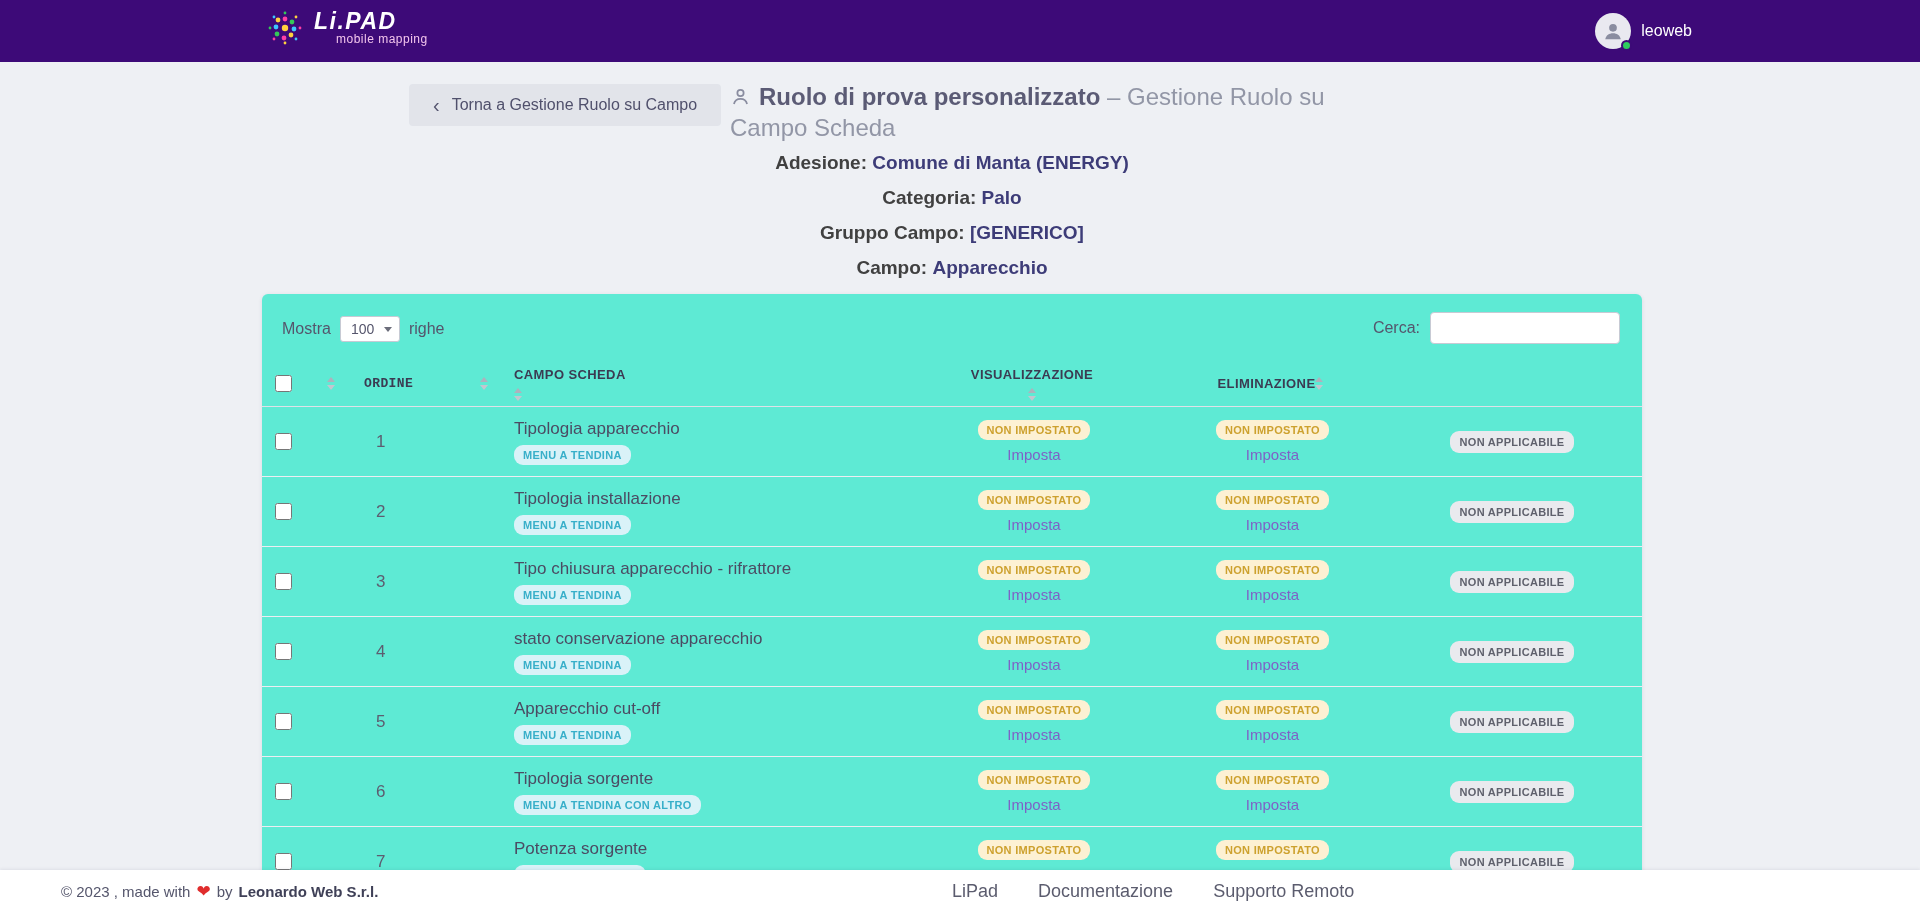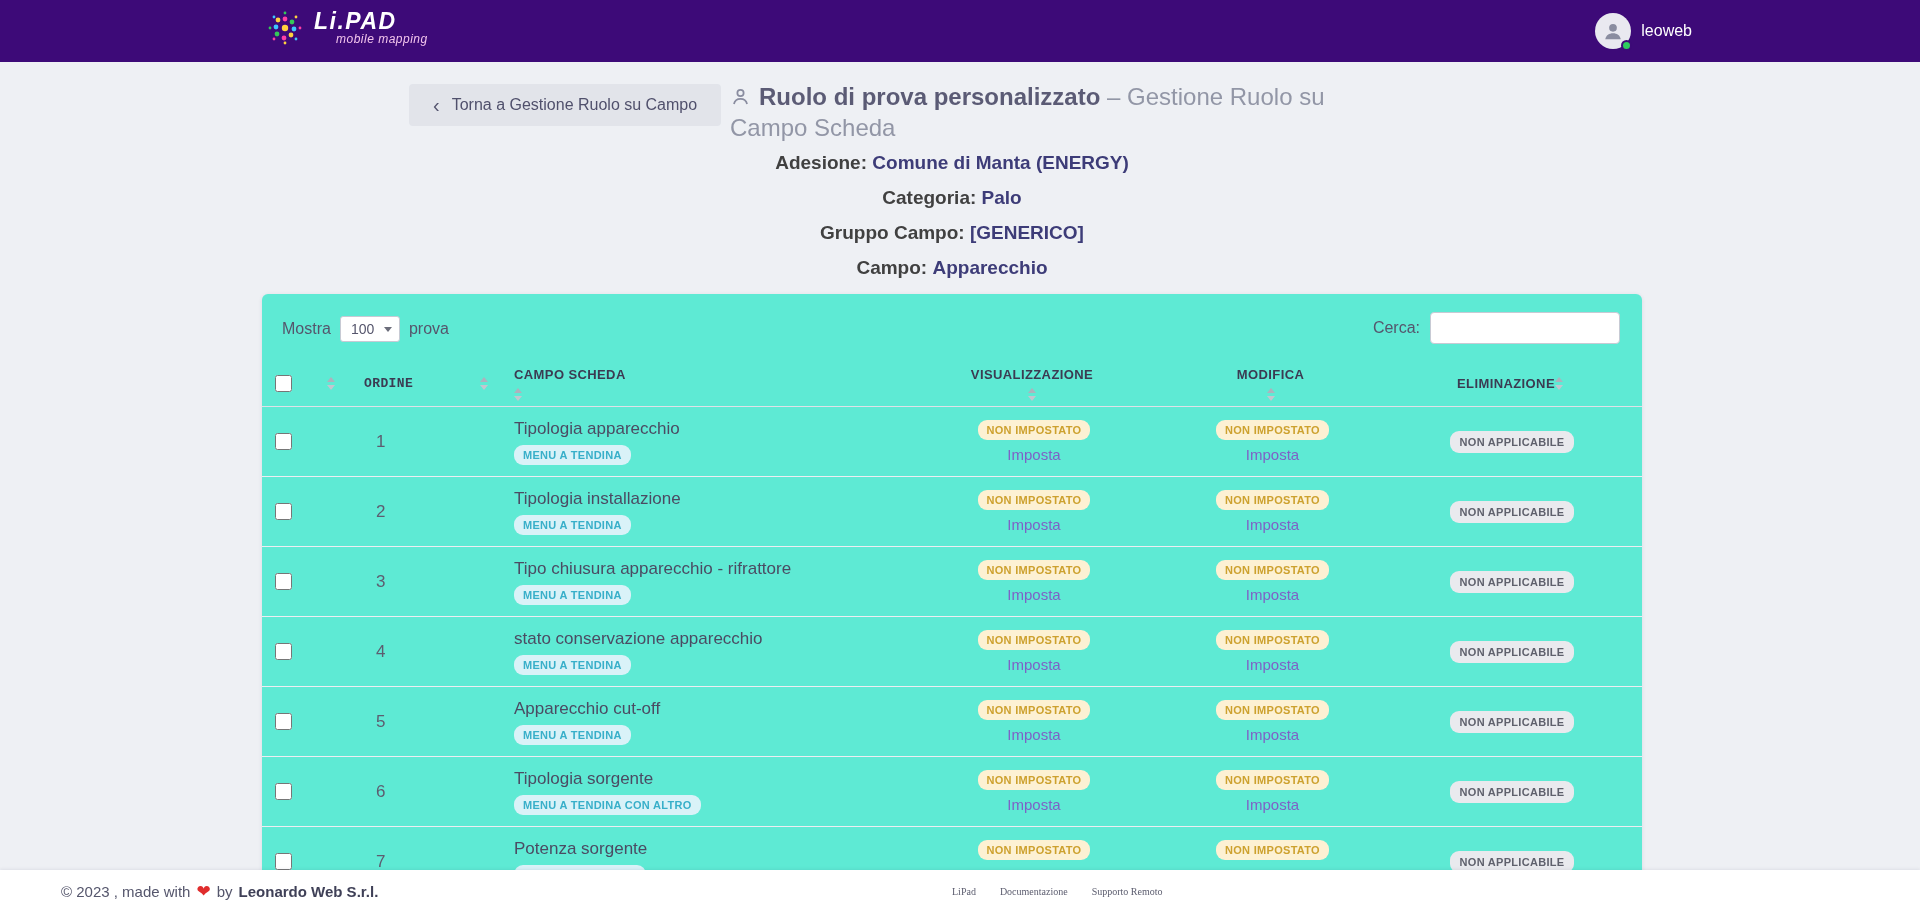"mobile mapping" .logo-sub { font-style: italic -> none }
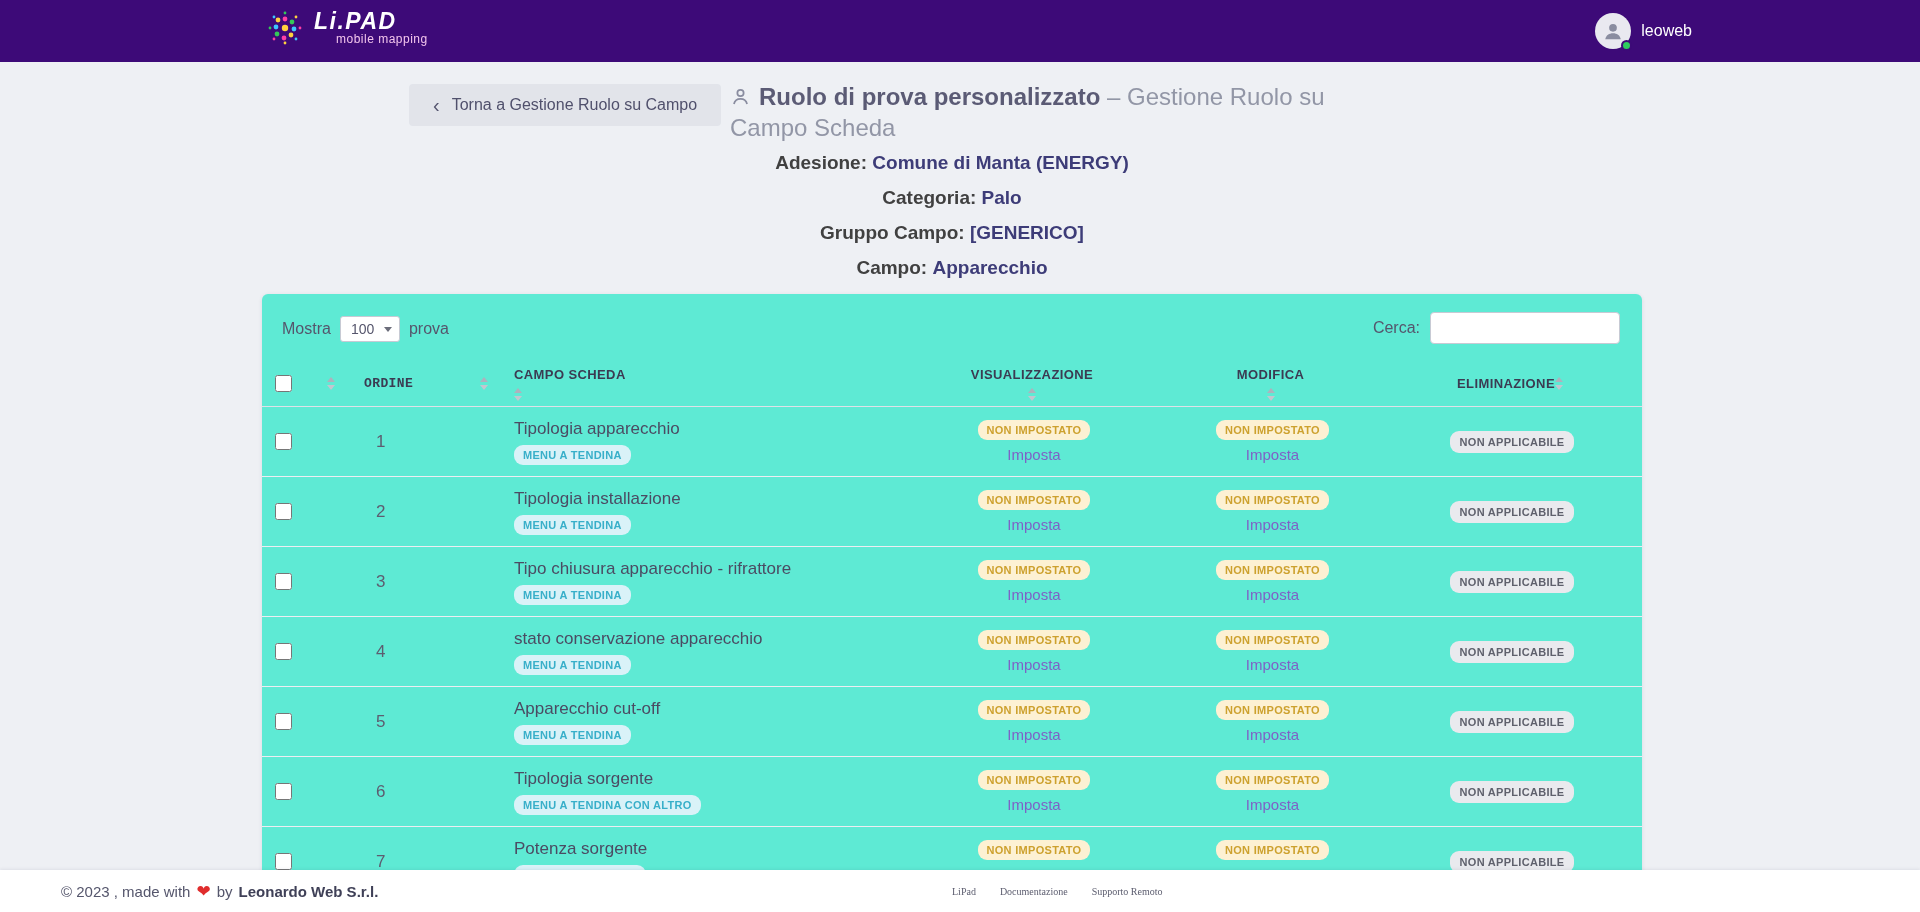"prova" span { text: prova -> righe }
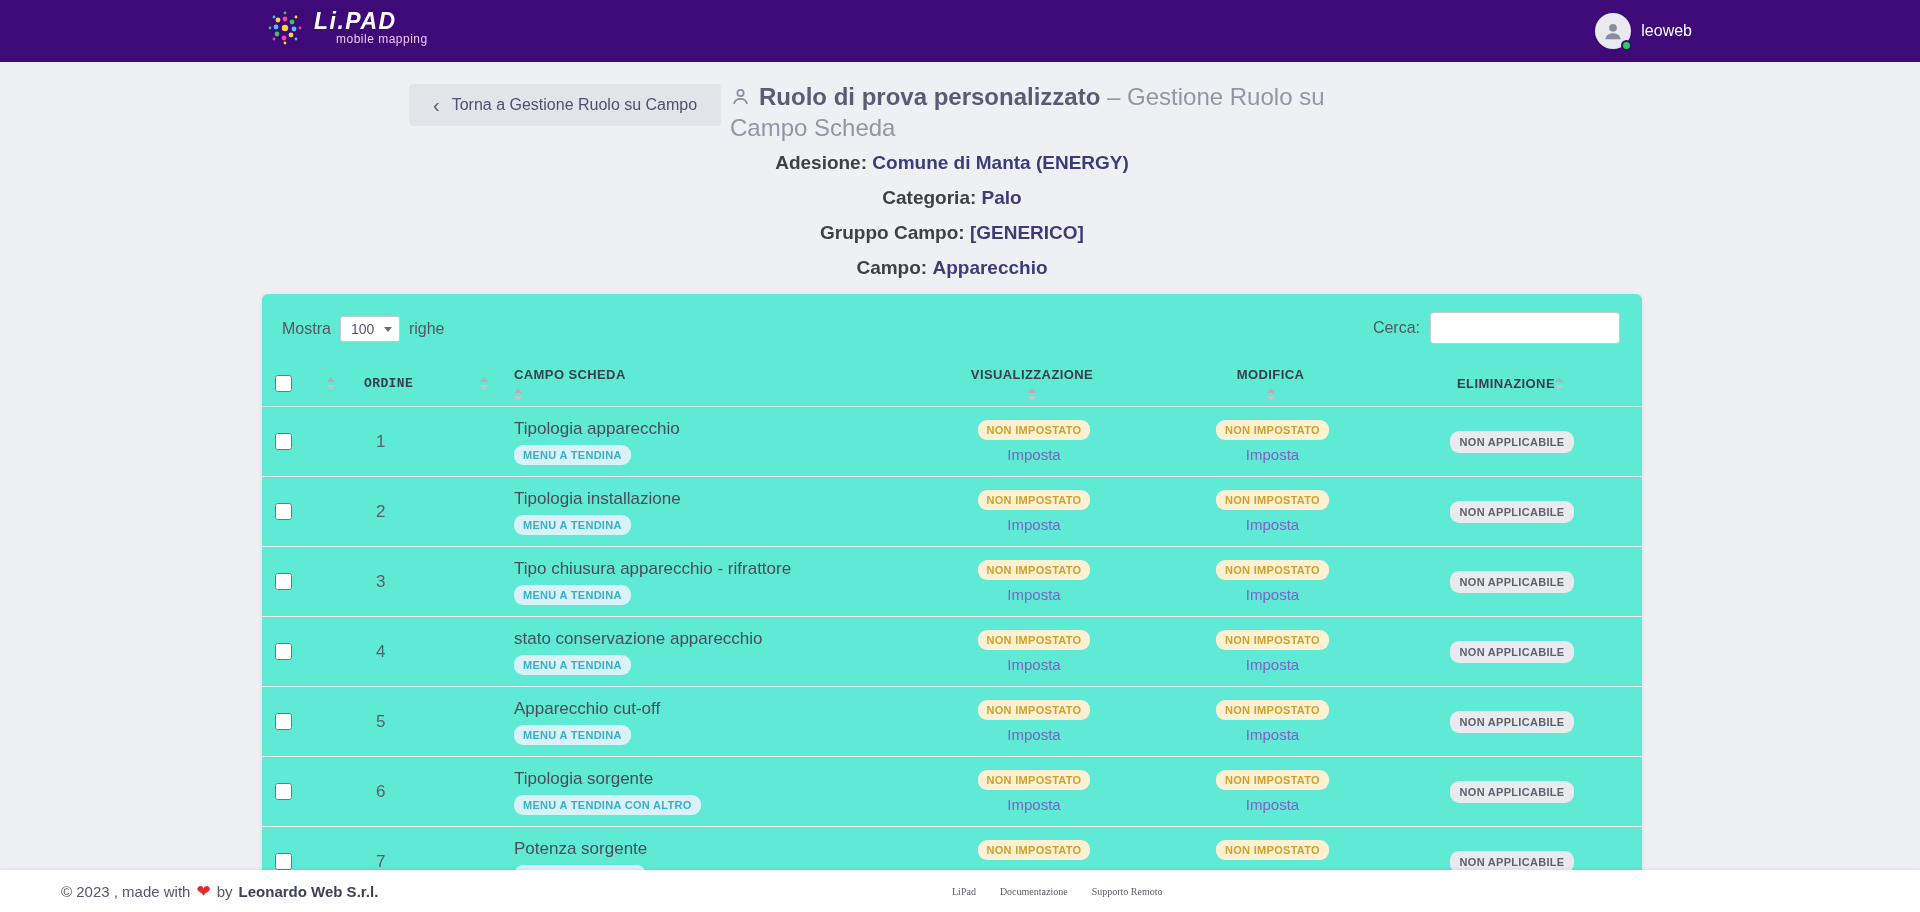"MODIFICA" div.th { html: <div> <span>MODIFICA</span> <span> <span></span> <span></span> </span> </div> -> none }
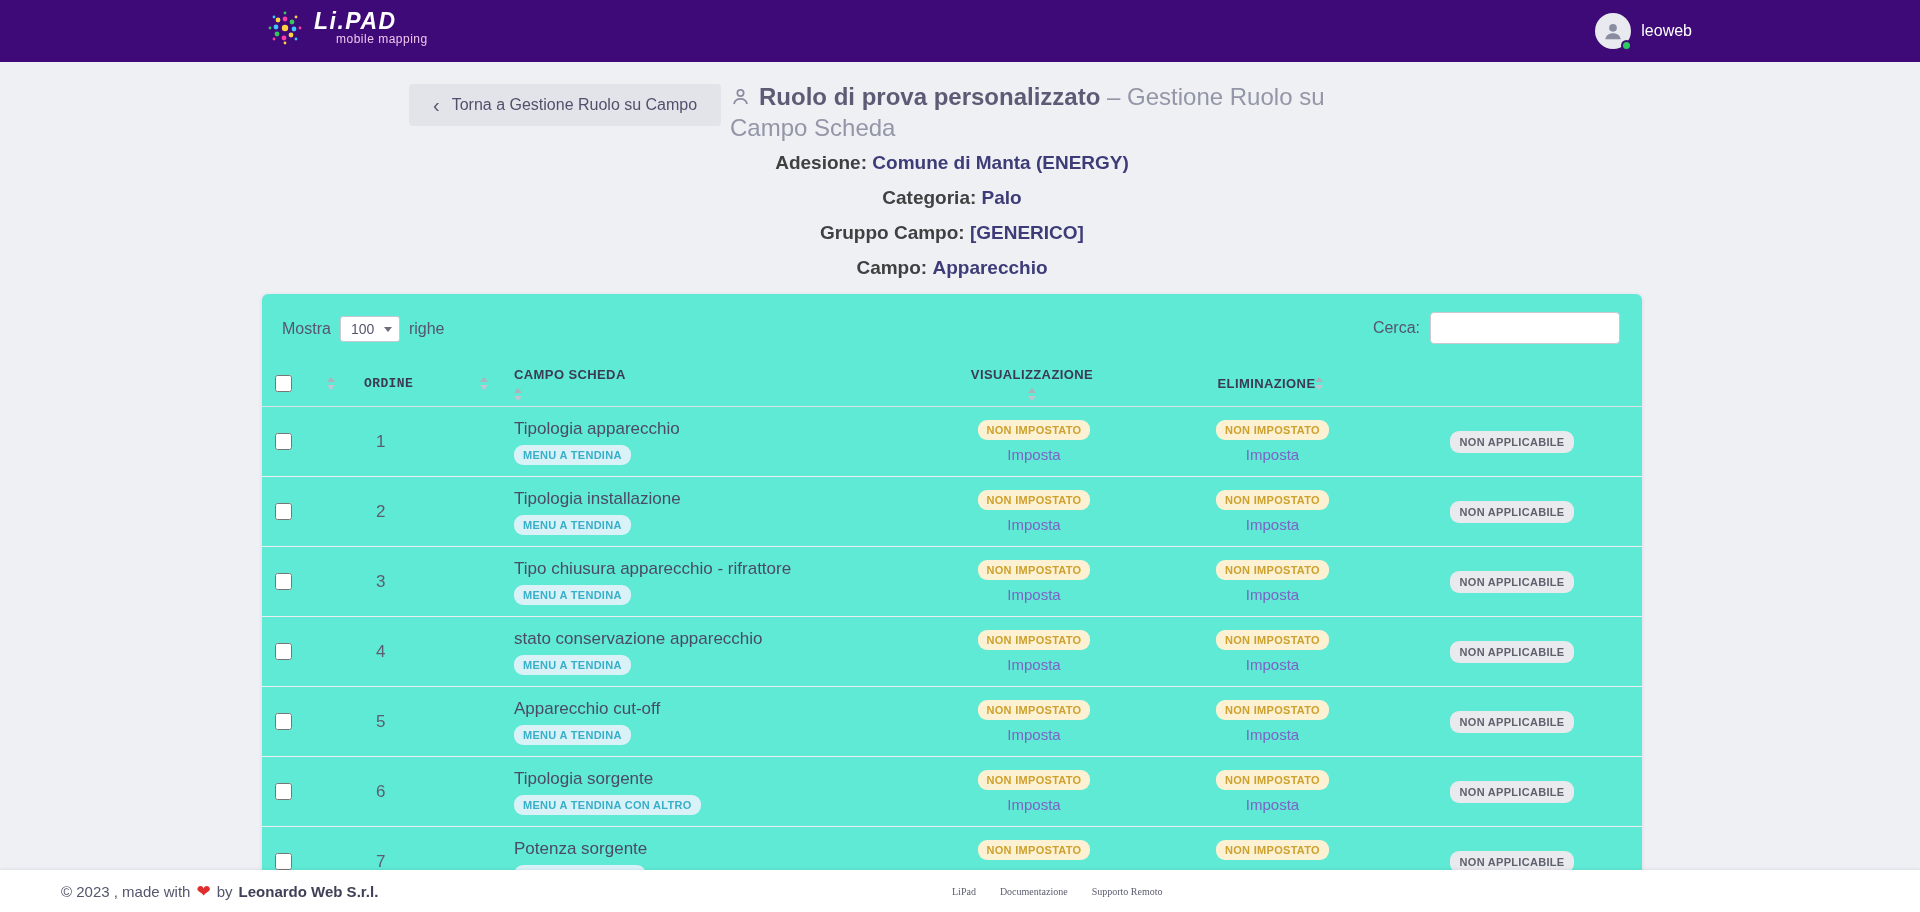"LiPad" .footer-links { font-family: Liberation Serif, serif -> none; font-size: 10px -> 18px; gap: 24px -> 40px }
